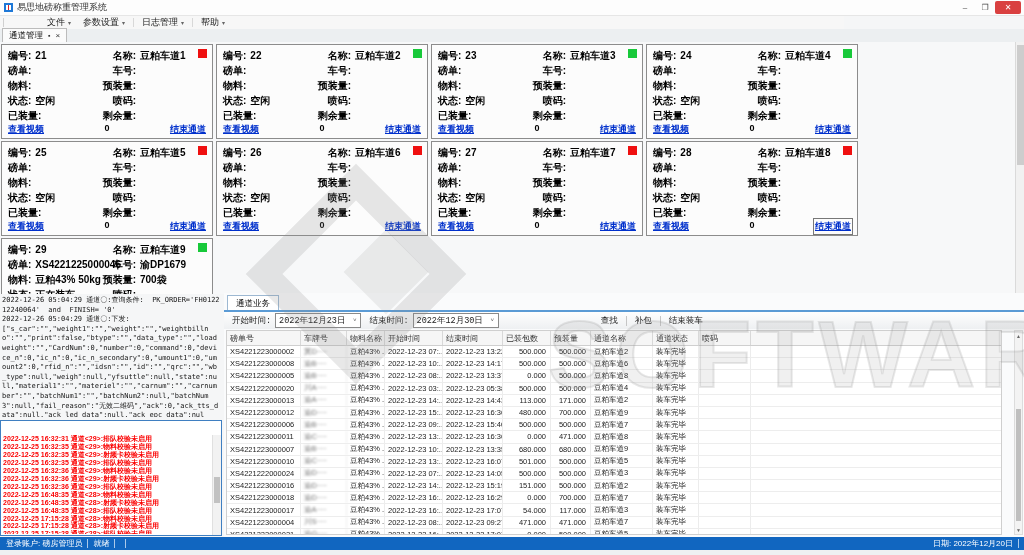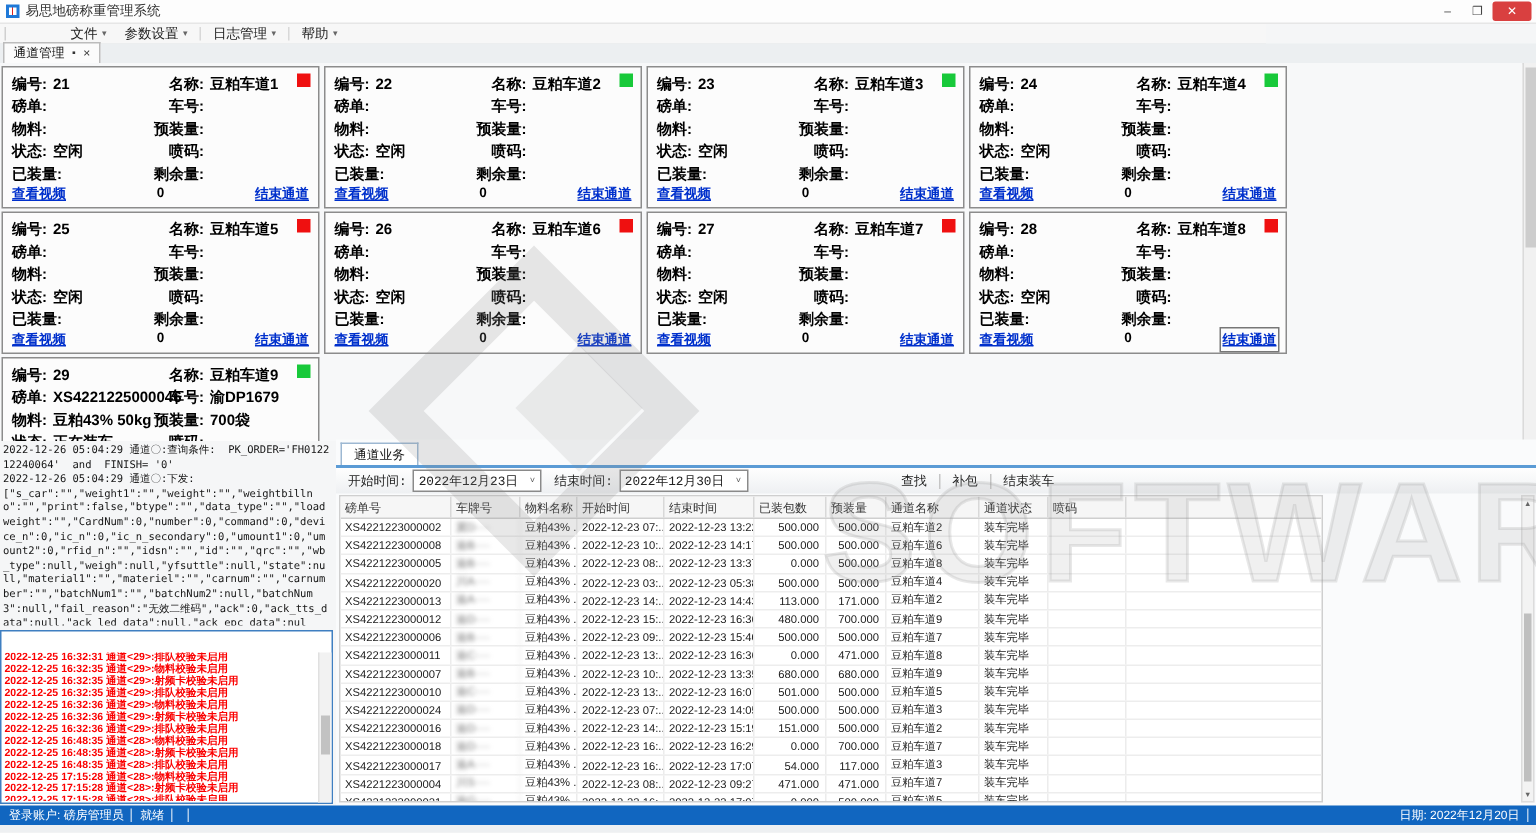"磅单号" .biz-table { width: 656px -> 776px }
